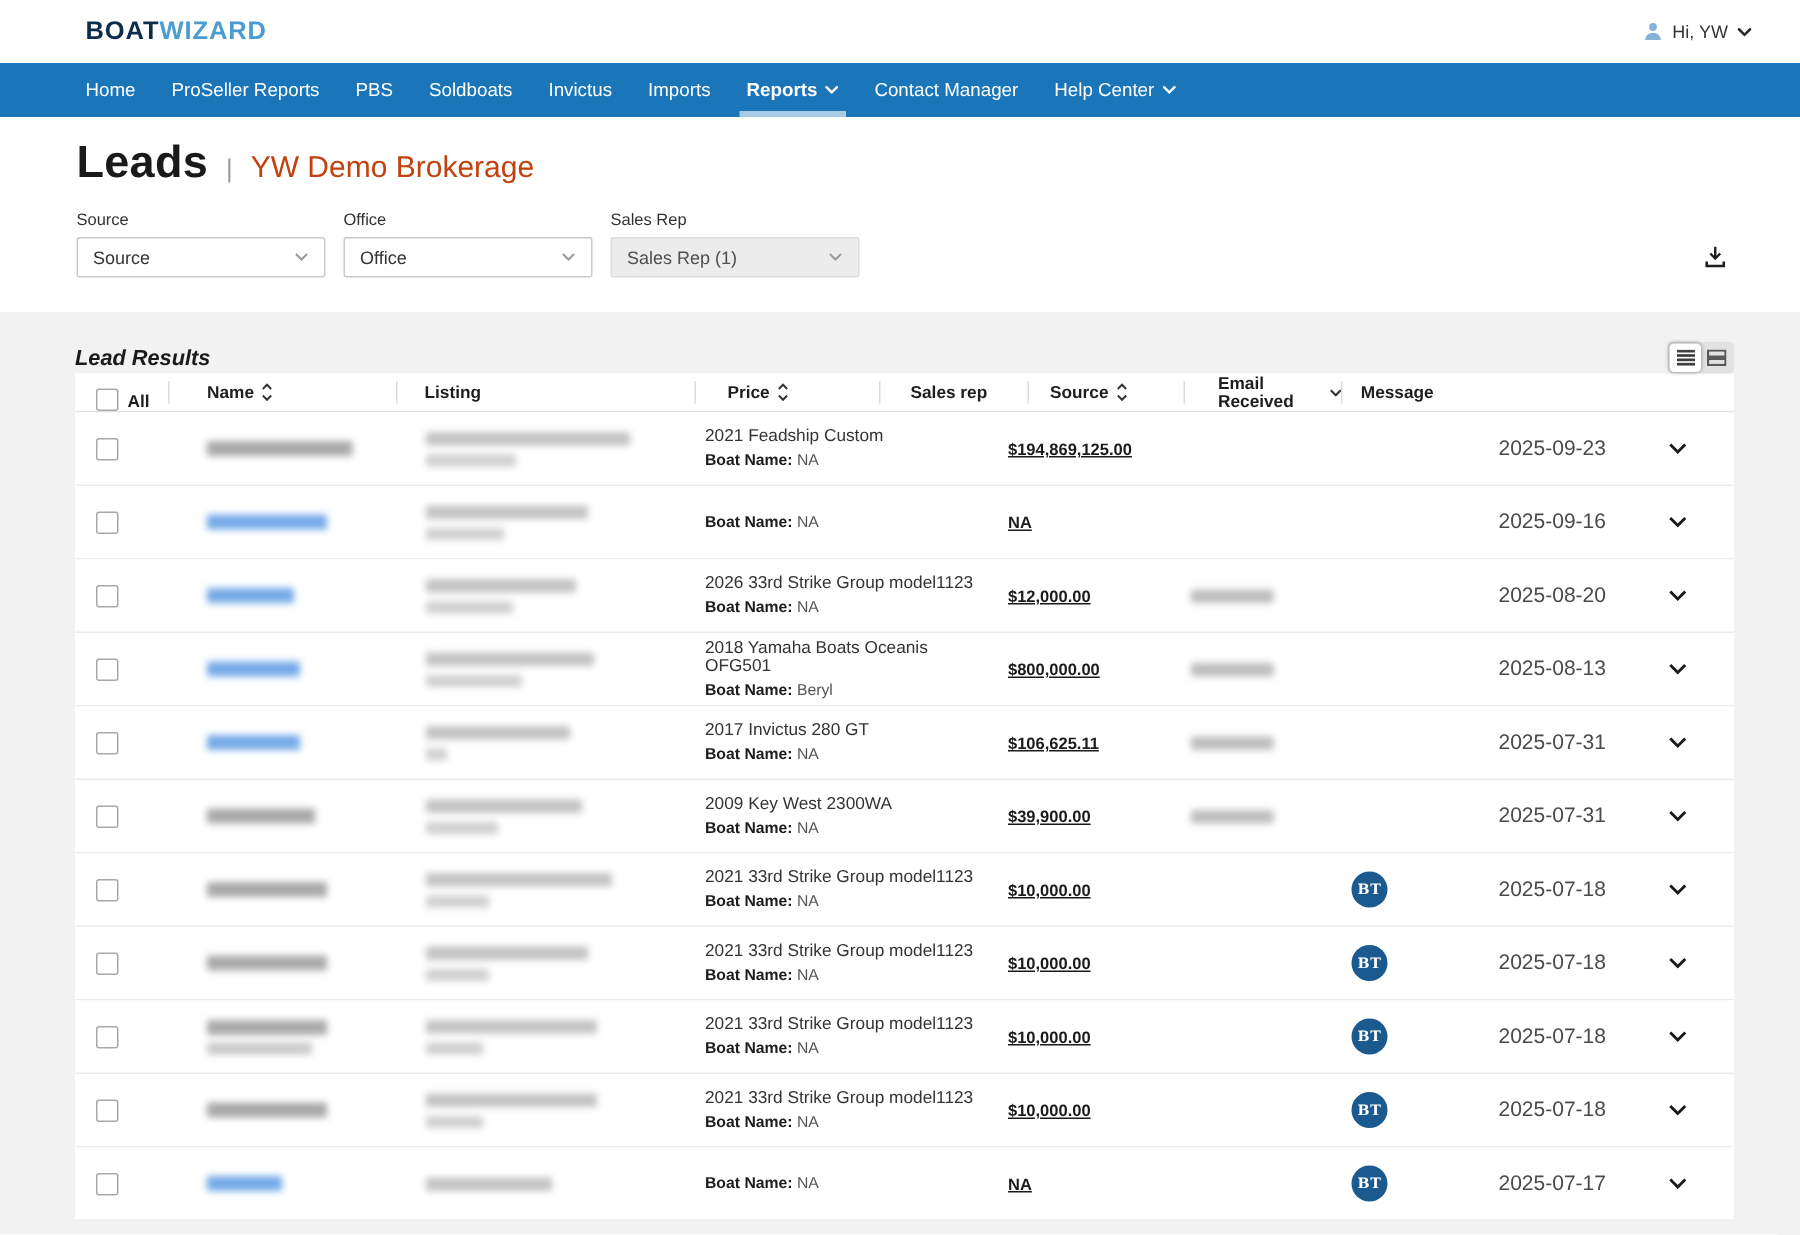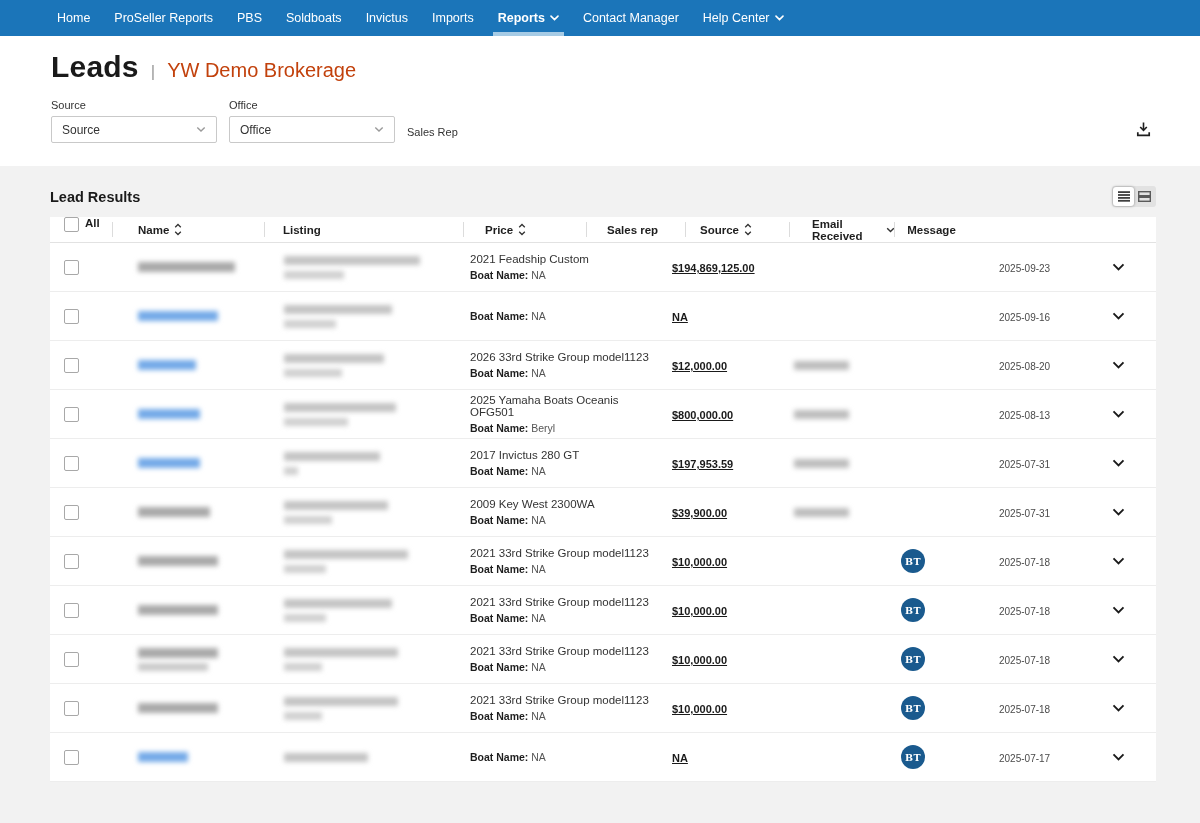"BOATWIZARD" header.topbar { html: none -> <header> <div> <span>BOAT</span><span>WIZARD</span> </div> <div> <span> <svg> <circle></circle> <path></path> </svg> </span> <span>Hi, YW</span> <span> <svg> <path></path> </svg> </span> </div> </header> }
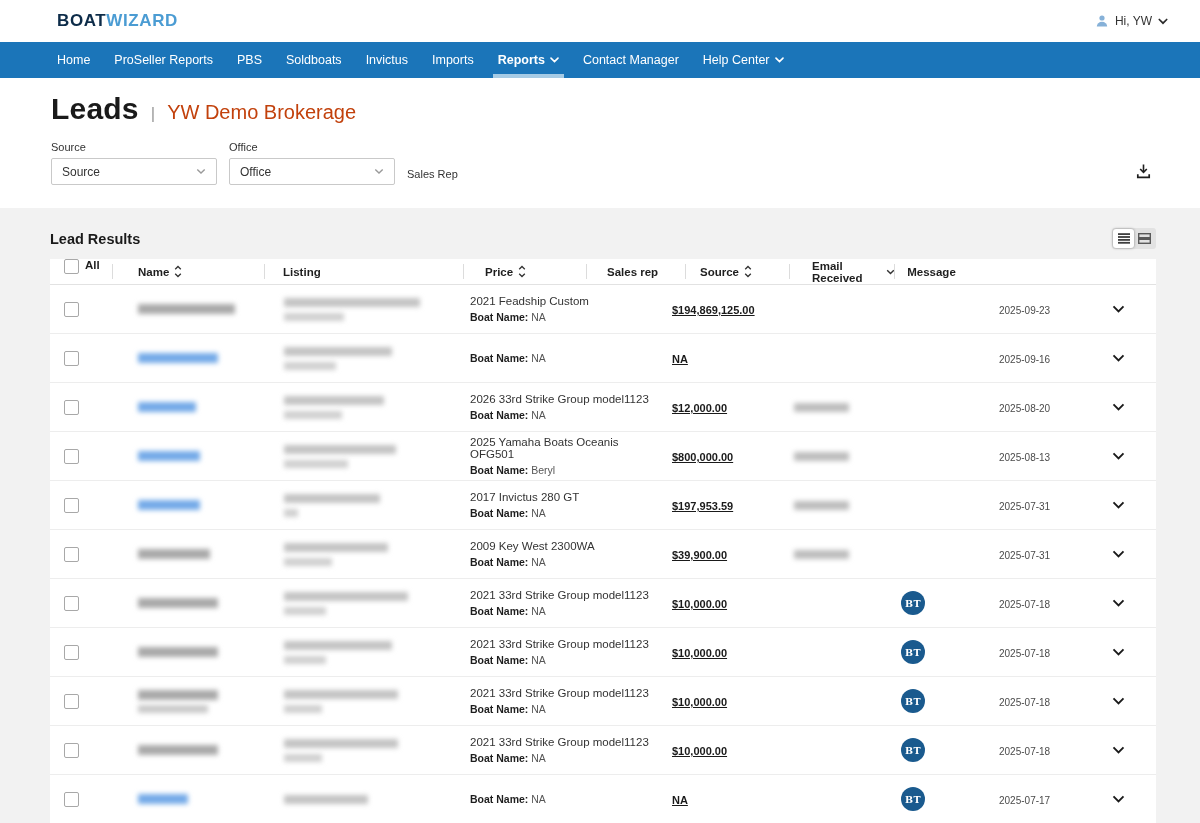"Sales Rep (1)" div.select { html: none -> <div> <span>Sales Rep (1)</span> <span> <svg> <path></path> </svg> </span> </div> }
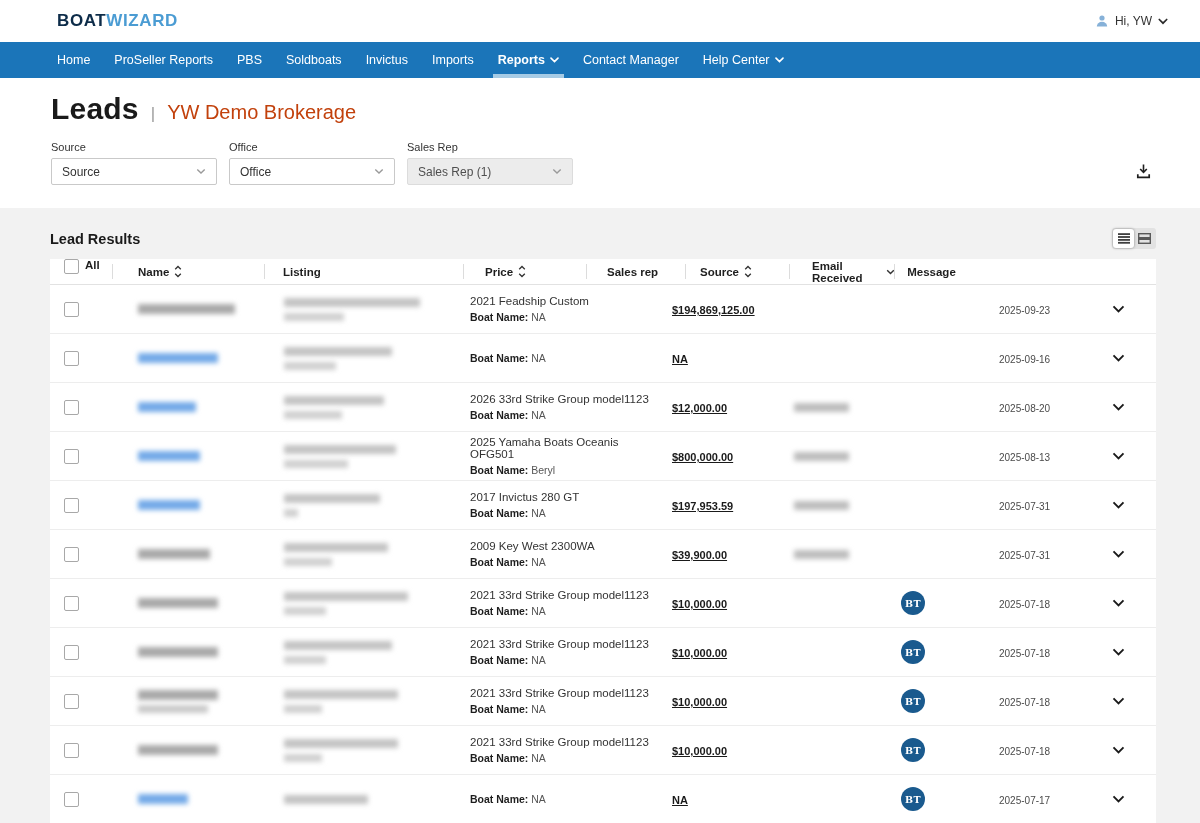"Lead Results" .results-head { font-style: none -> italic; margin-bottom: 10px -> 0 }
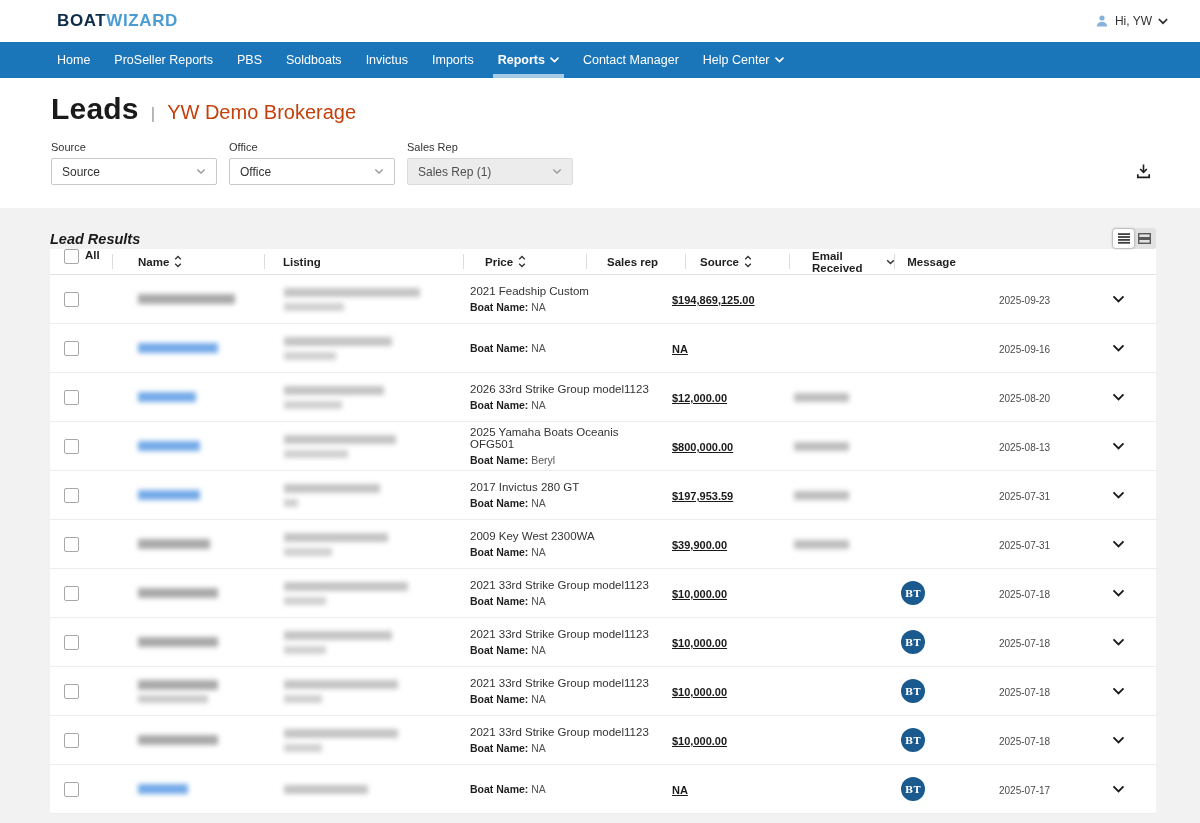"All" .c-check { align-items: flex-start -> flex-end }
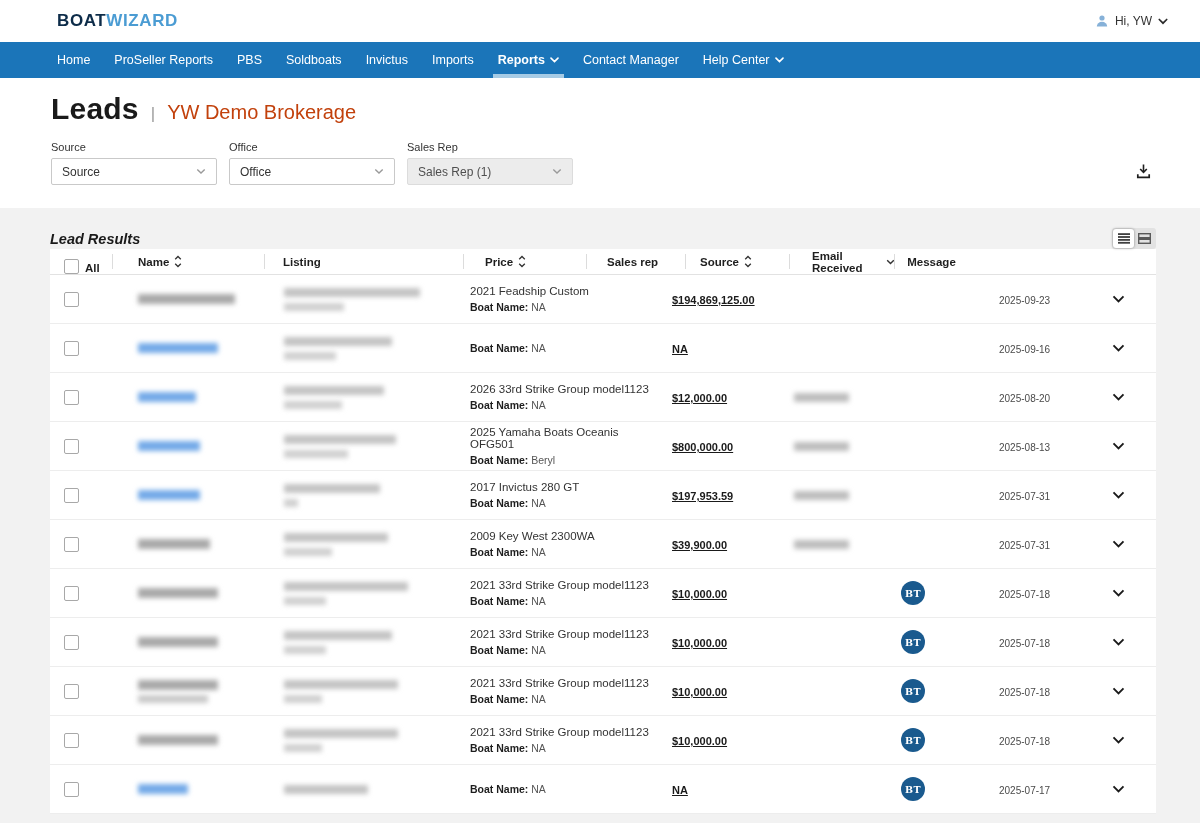"2025-09-23" .date { font-size: 10px -> 14px }
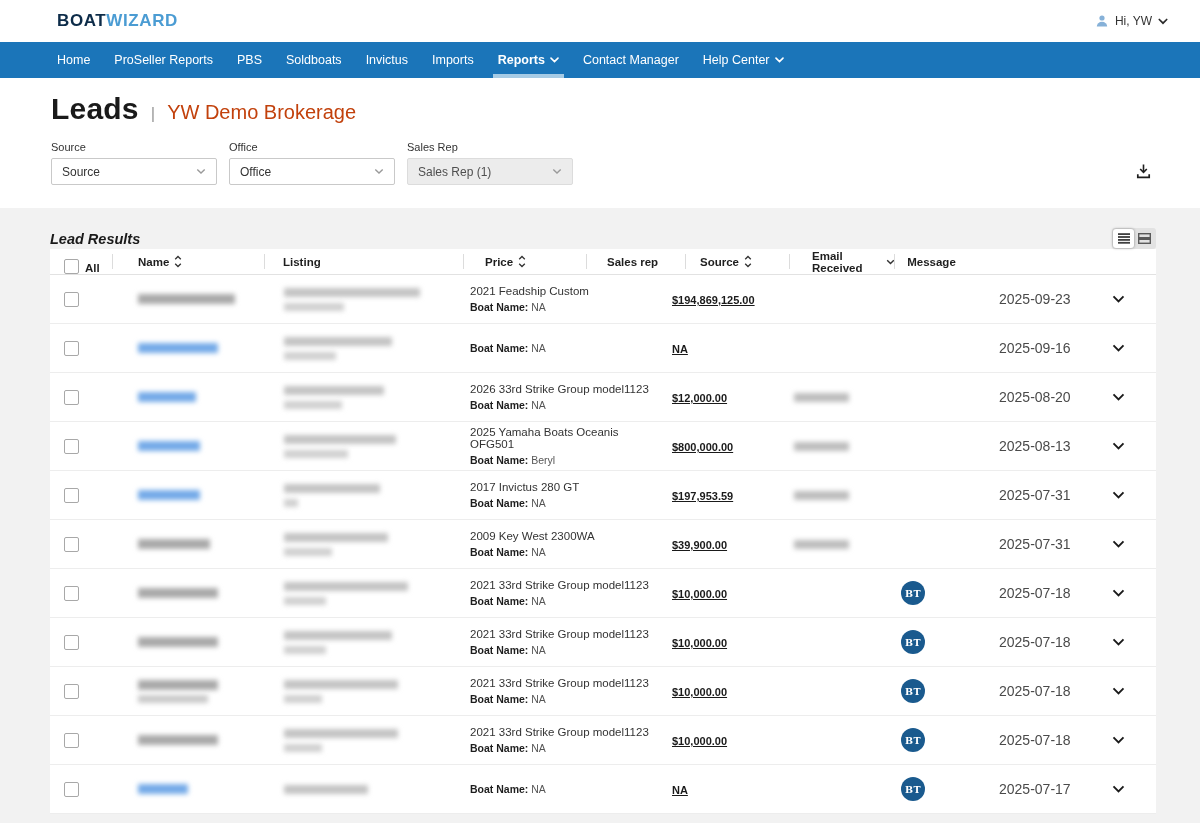"2025 Yamaha Boats Oceanis OFG501" div.listing-title { text: 2025 -> 2018 }
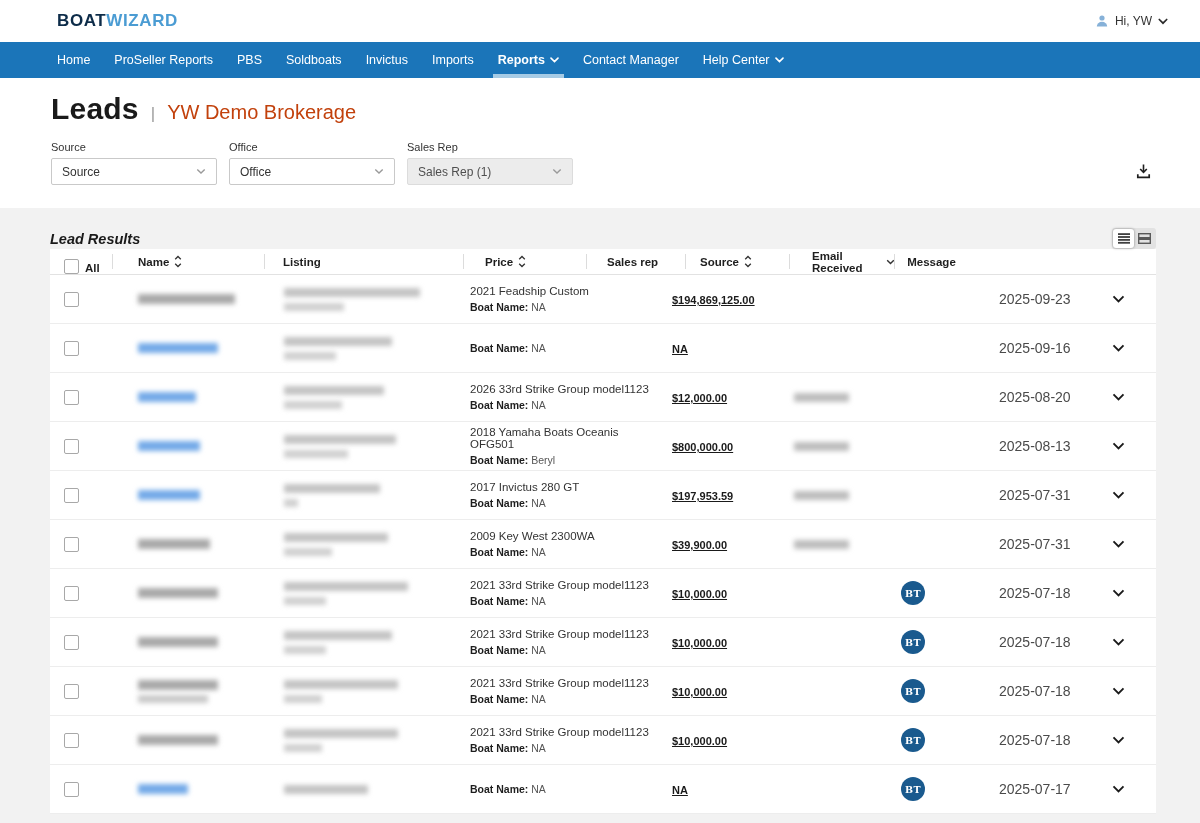"$197,953.59" span.price { text: $197,953.59 -> $106,625.11 }
